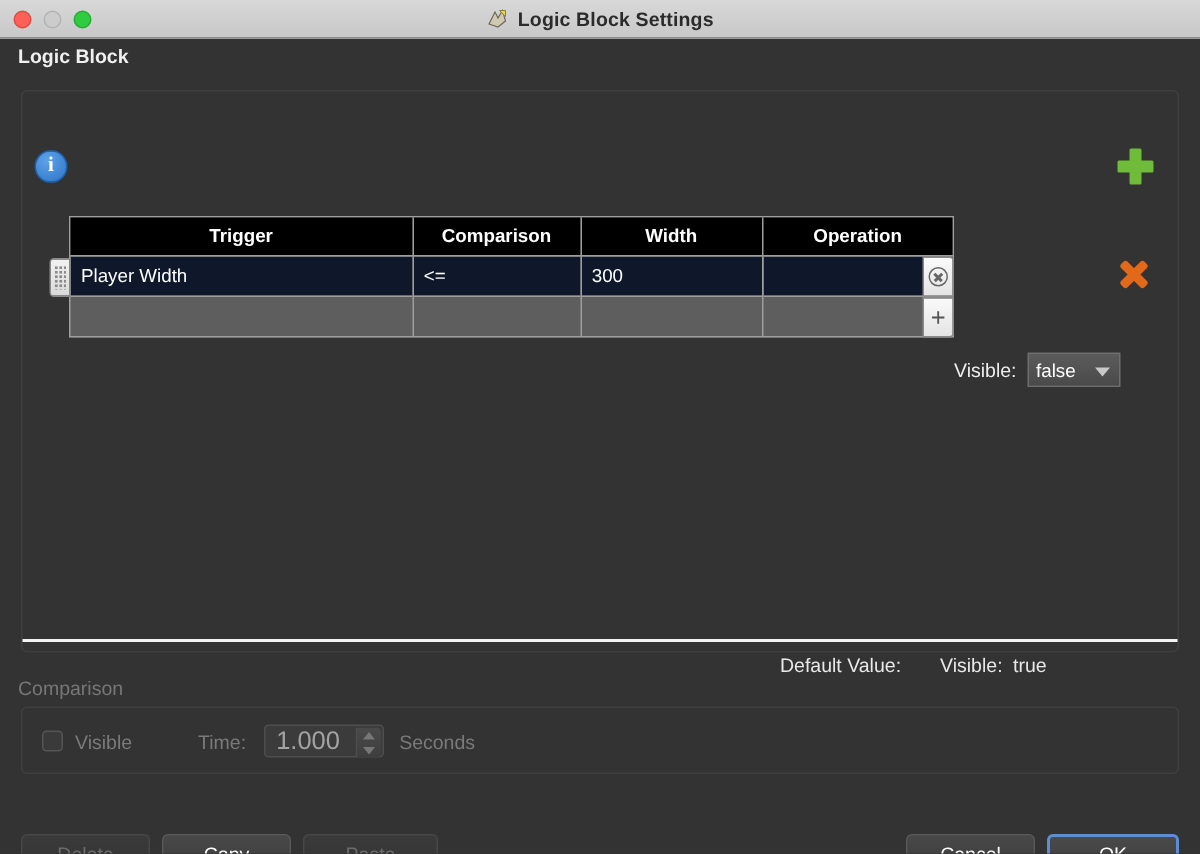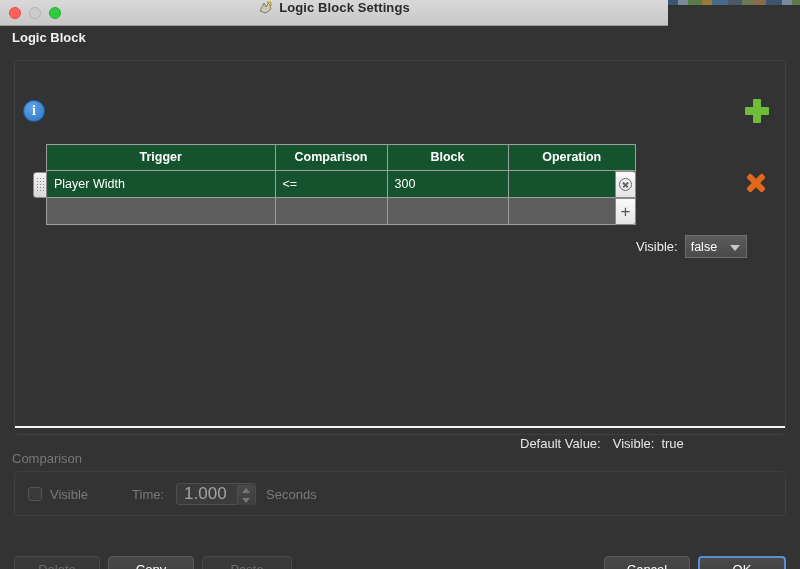"Logic Block Settings" .titlebar { align-items: flex-start -> center; width: 668px -> 800px }
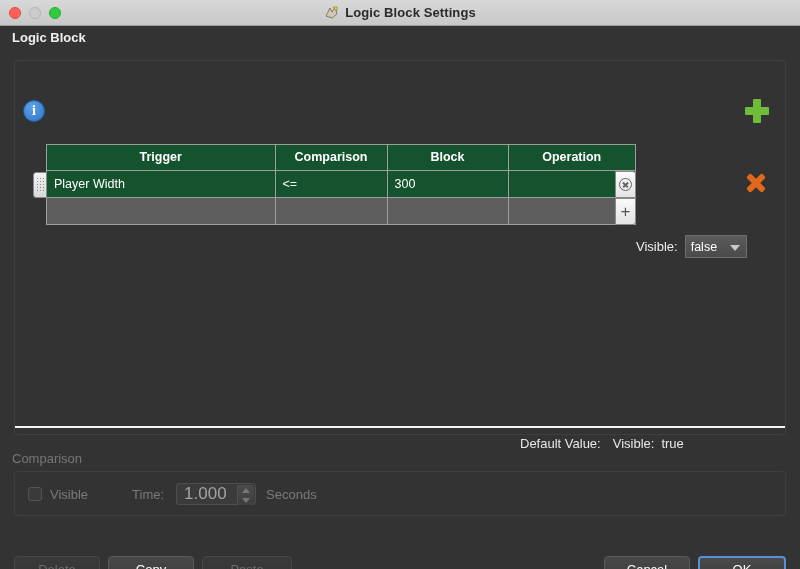"Trigger" table.logic-table th { background: #14532d -> #000000 }
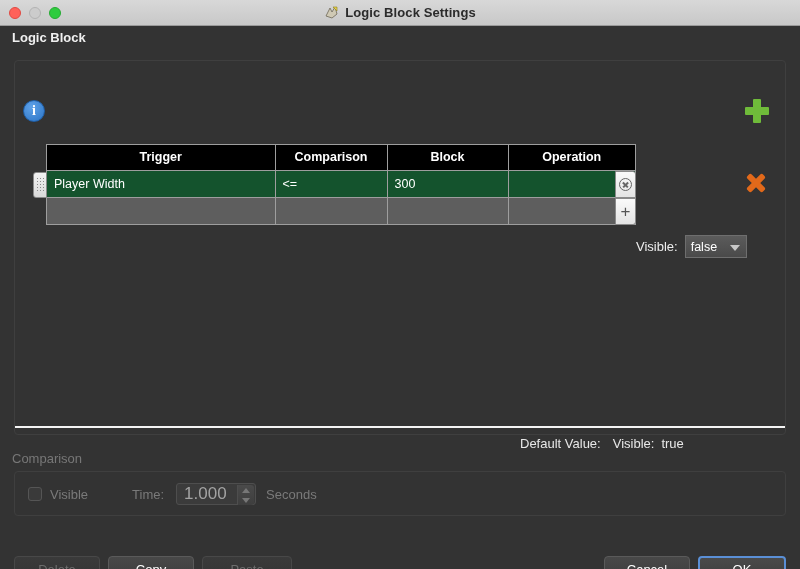"Block" th.col-value { text: Block -> Width }
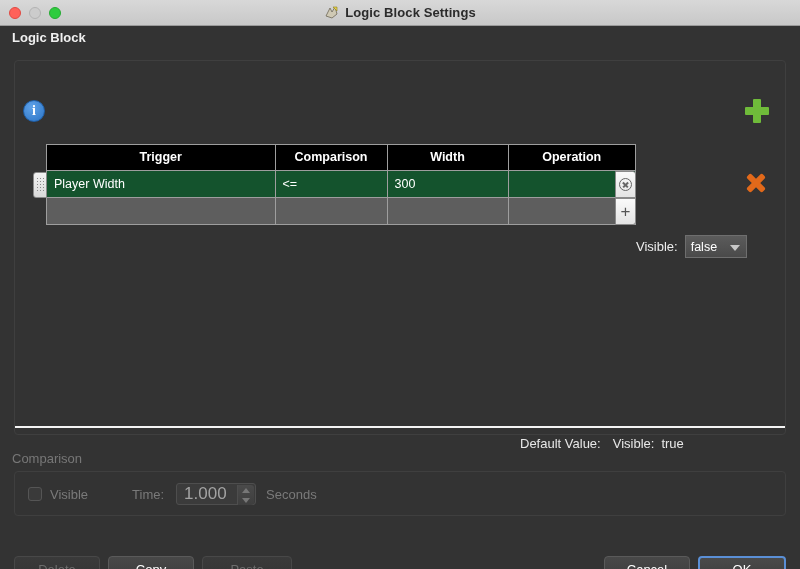"Player Width" tr.row-selected td { background: #14532d -> #0f172a }
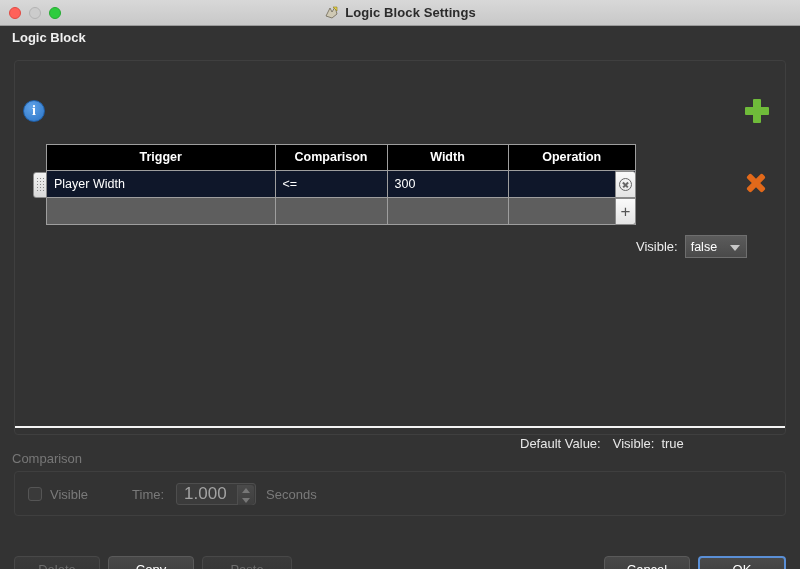"Default Value:" .default-row { gap: 12px -> 26px }
